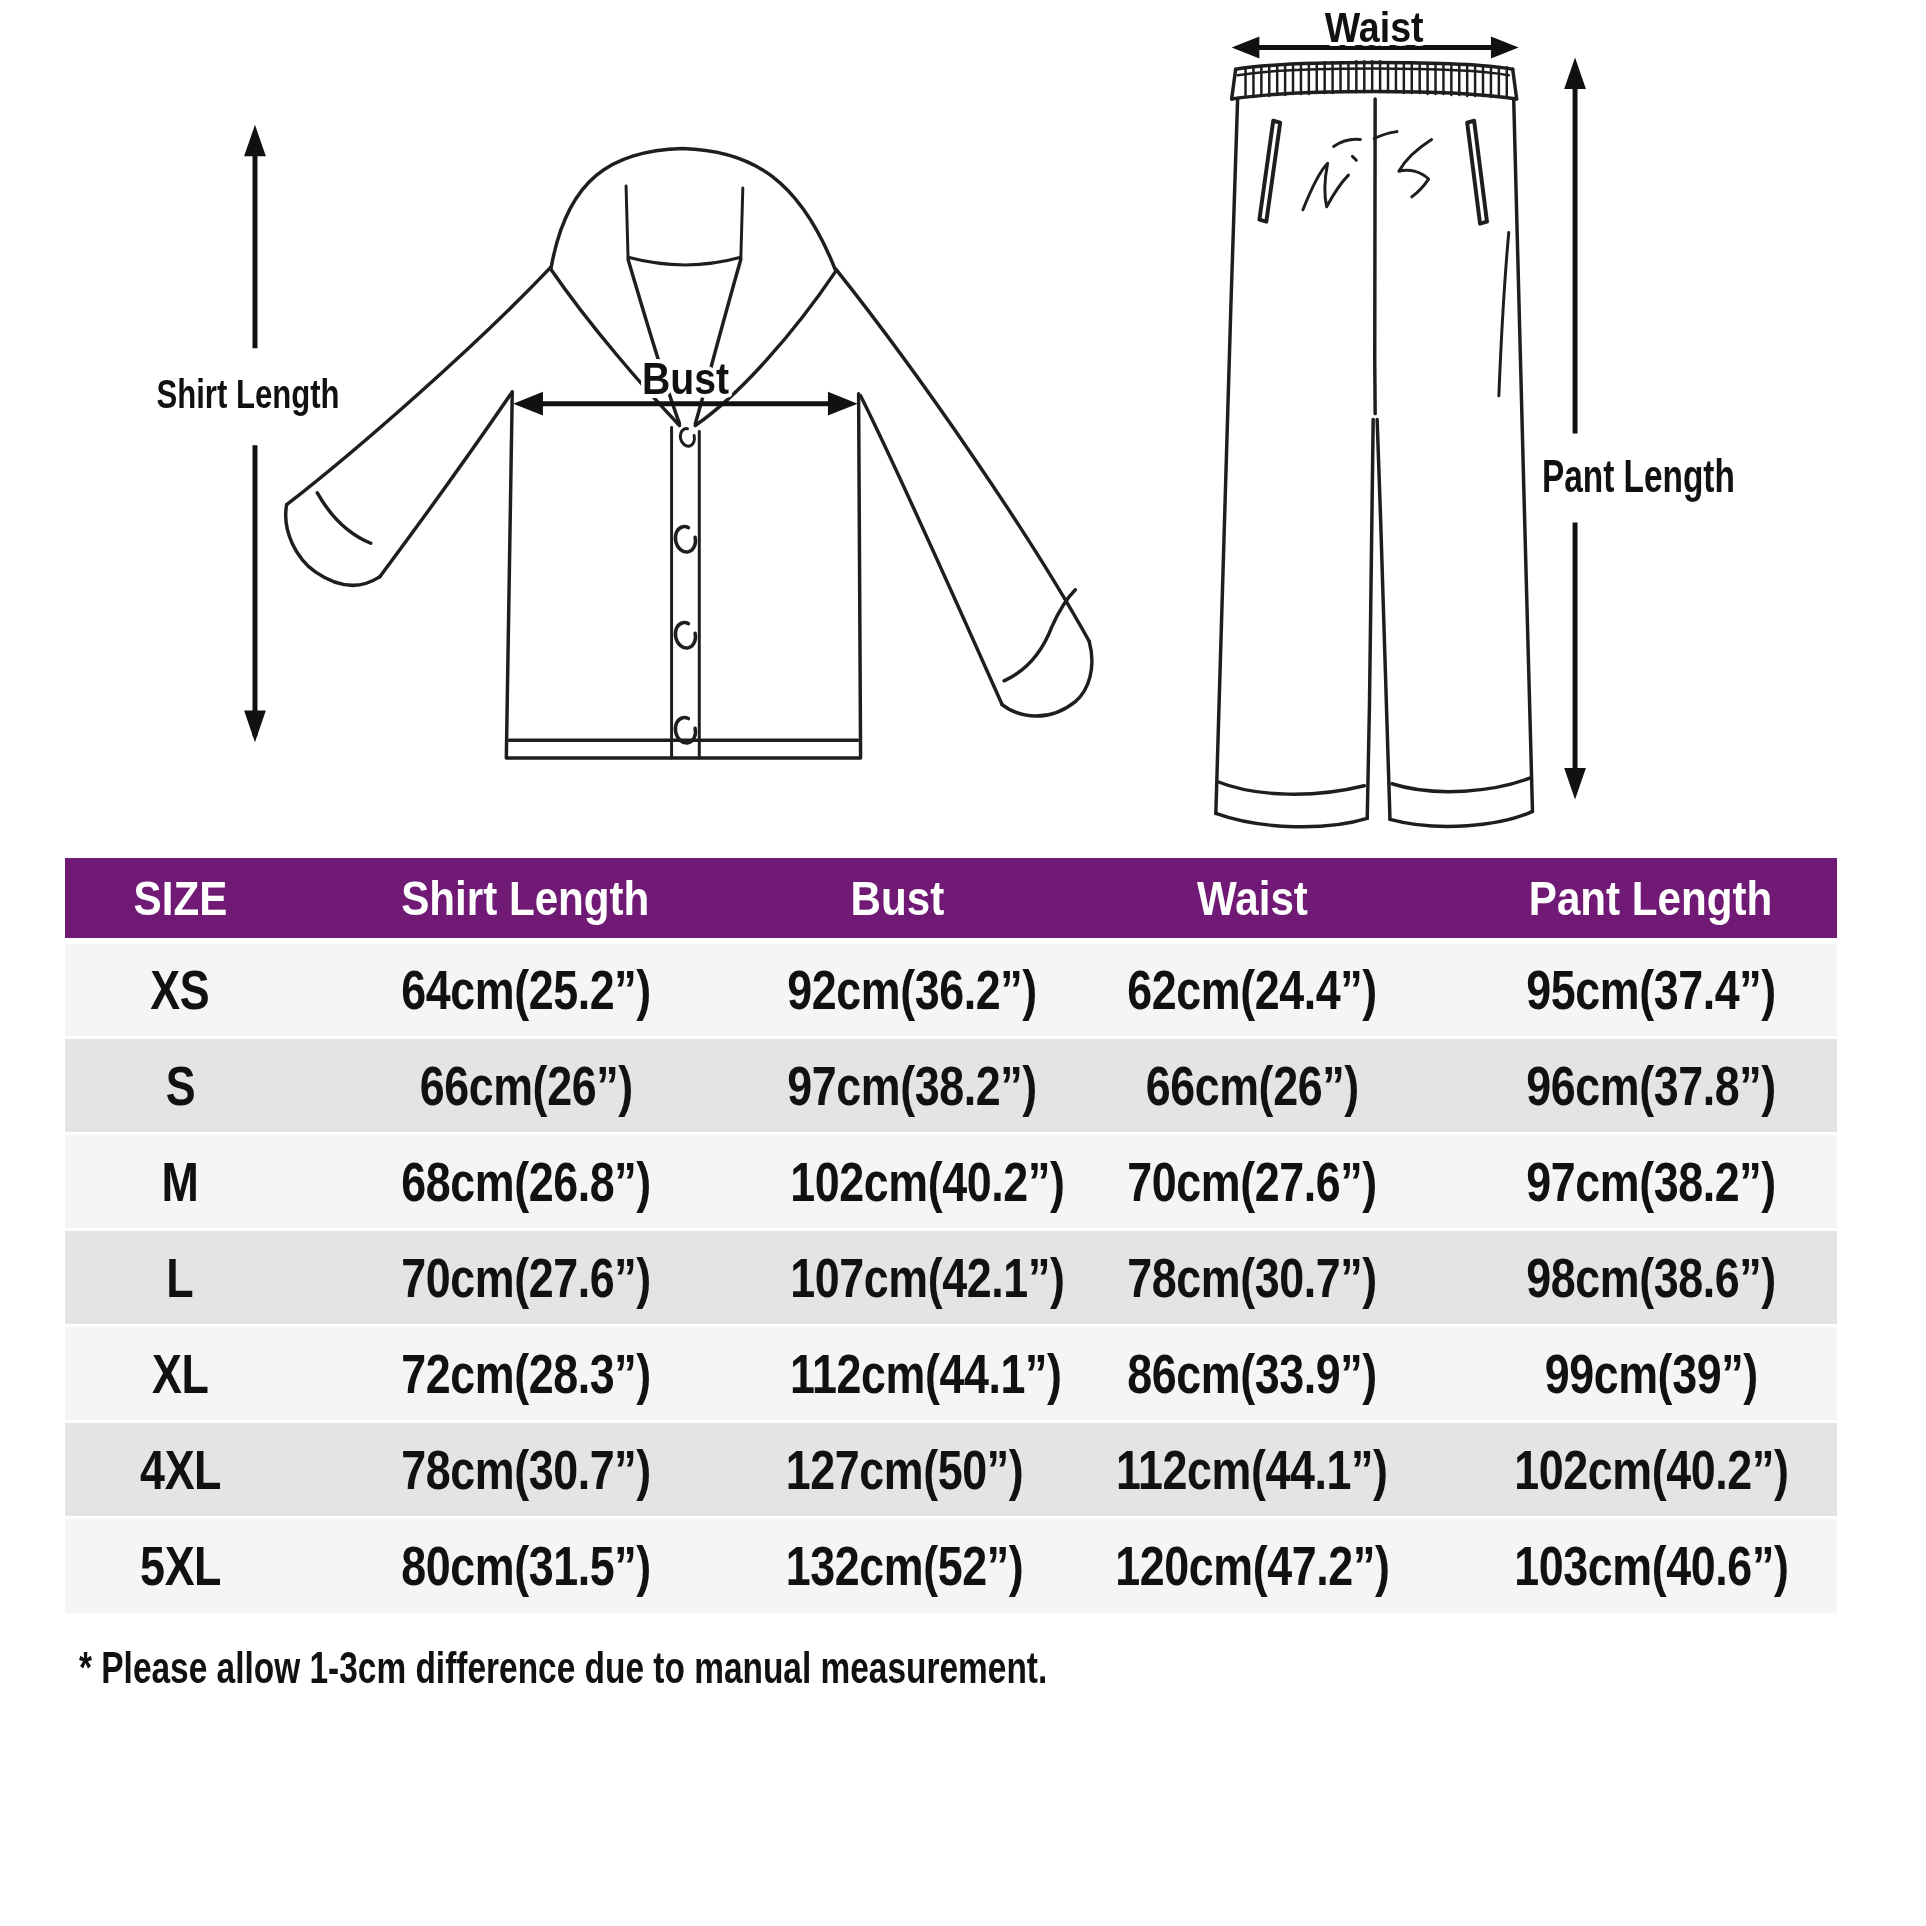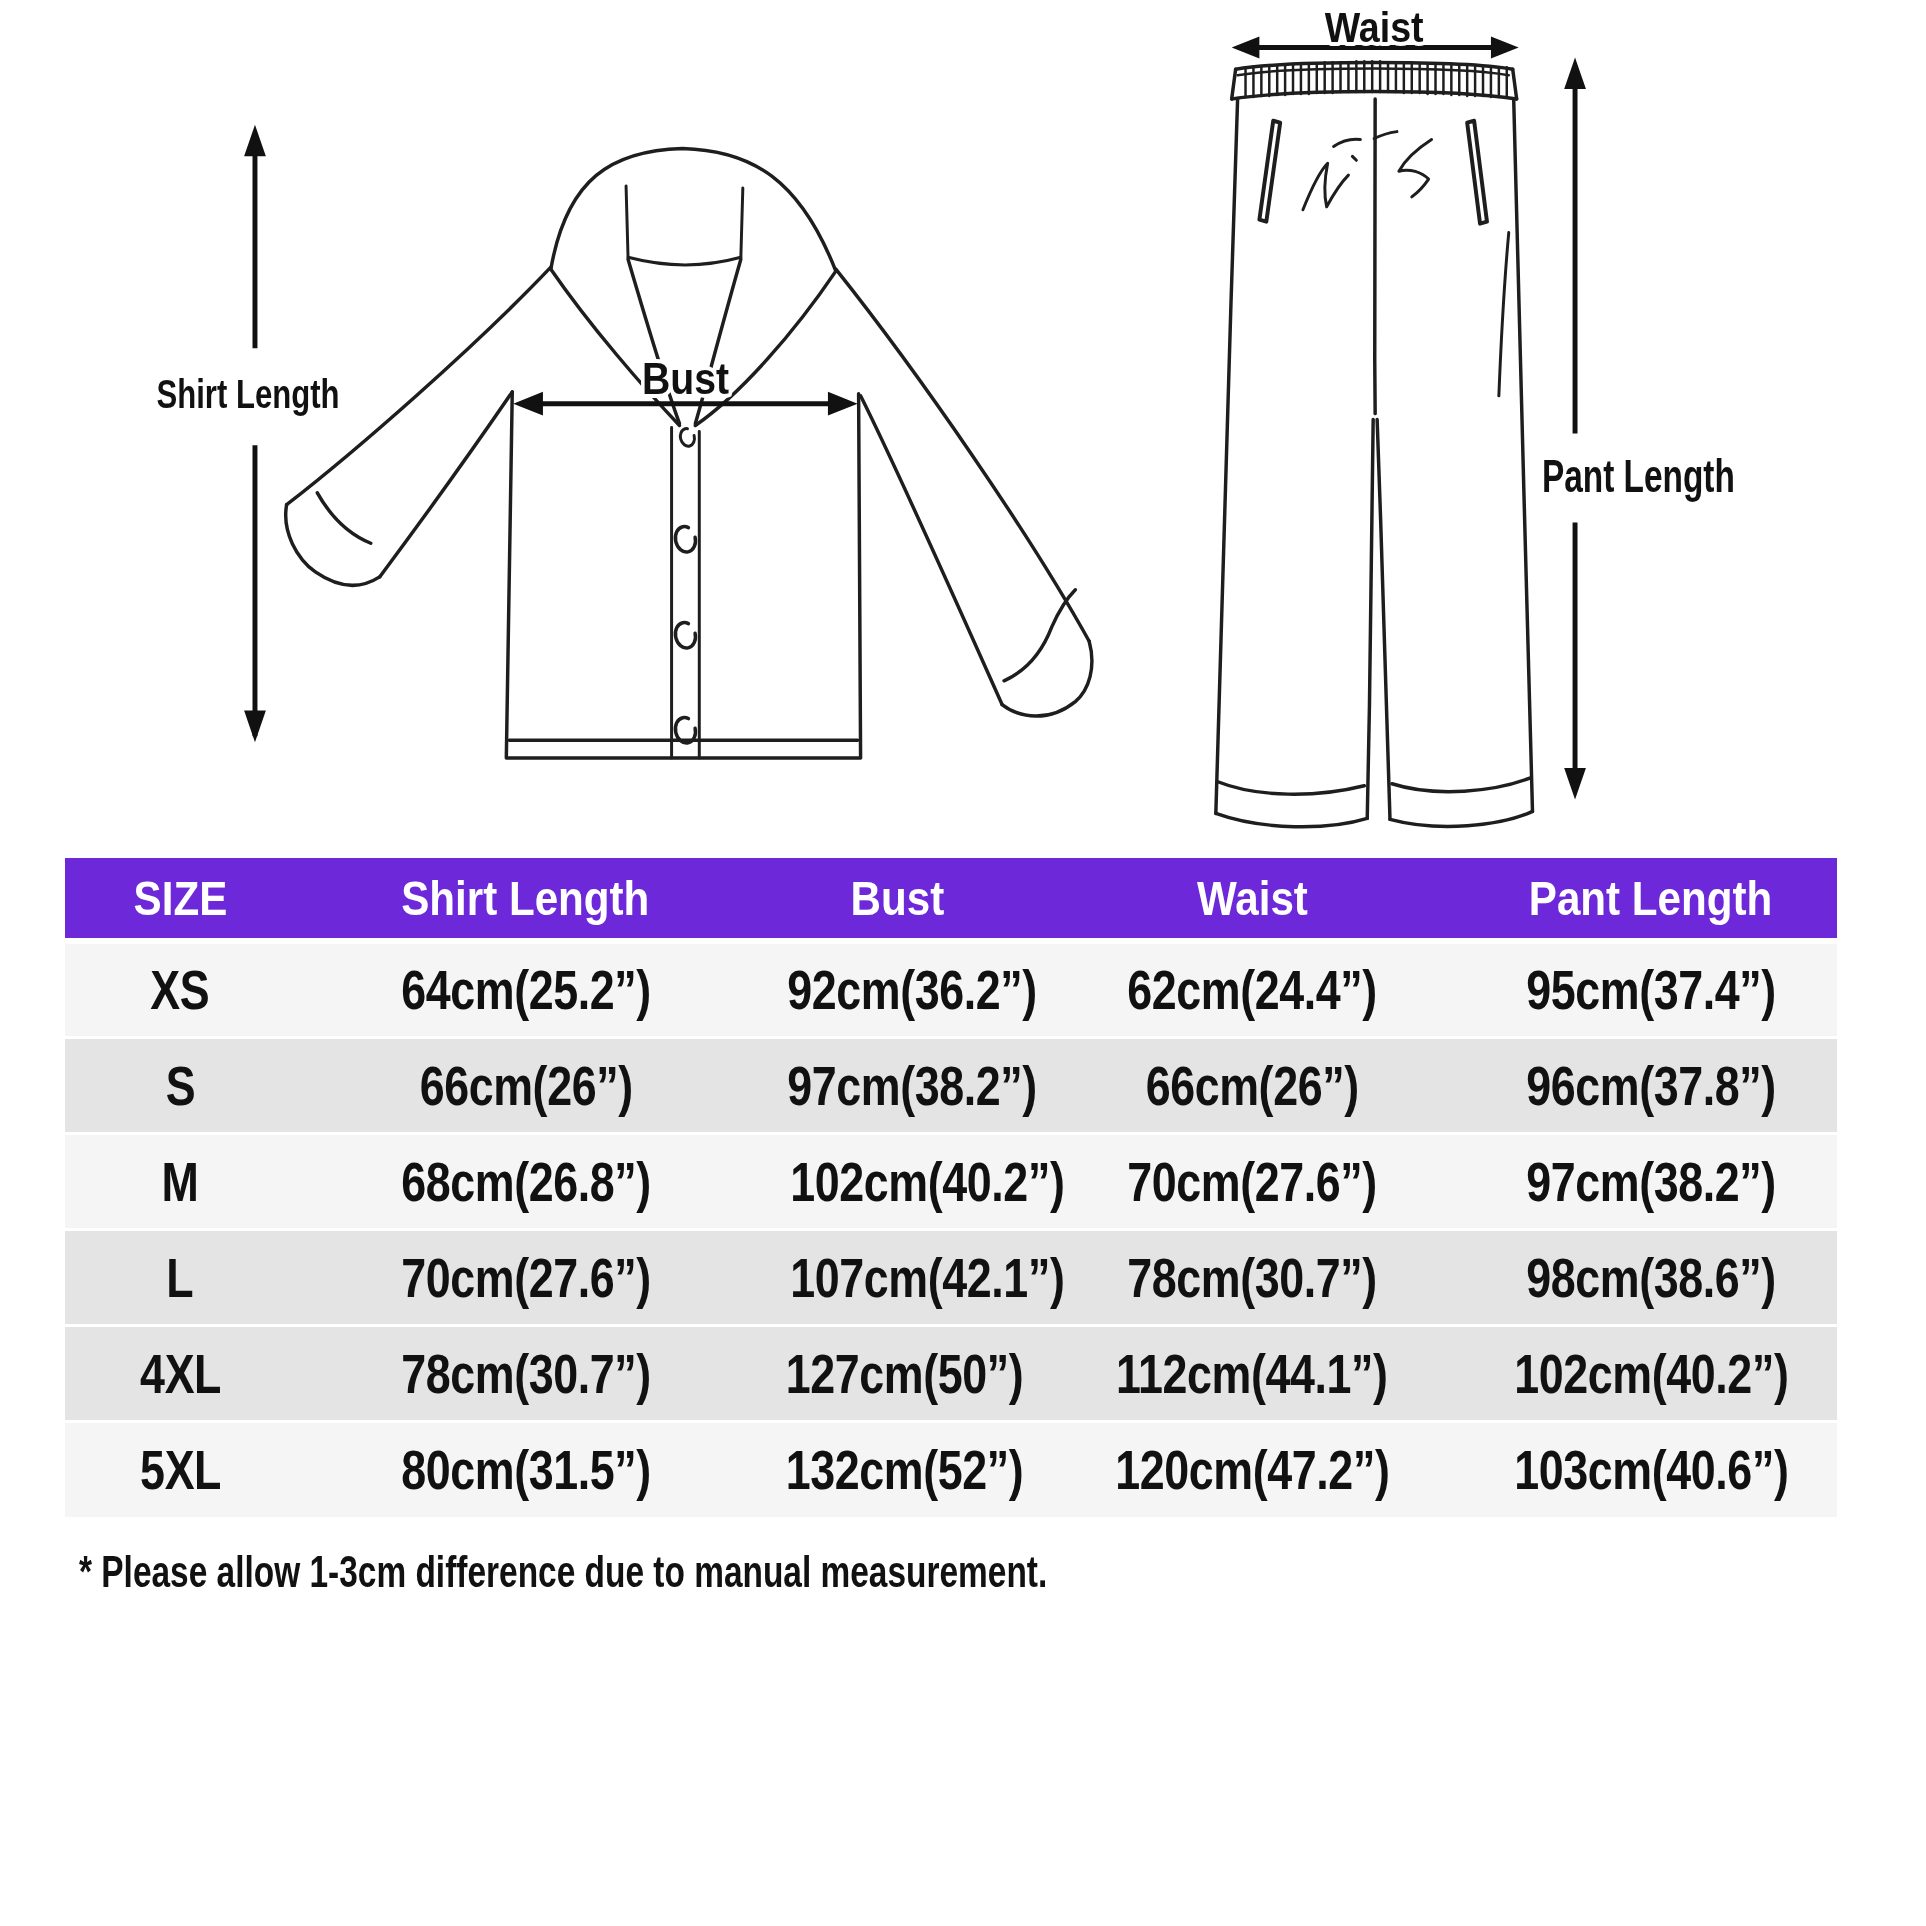"SIZE" .size-chart thead th { background: #6d28d9 -> #701a75 }
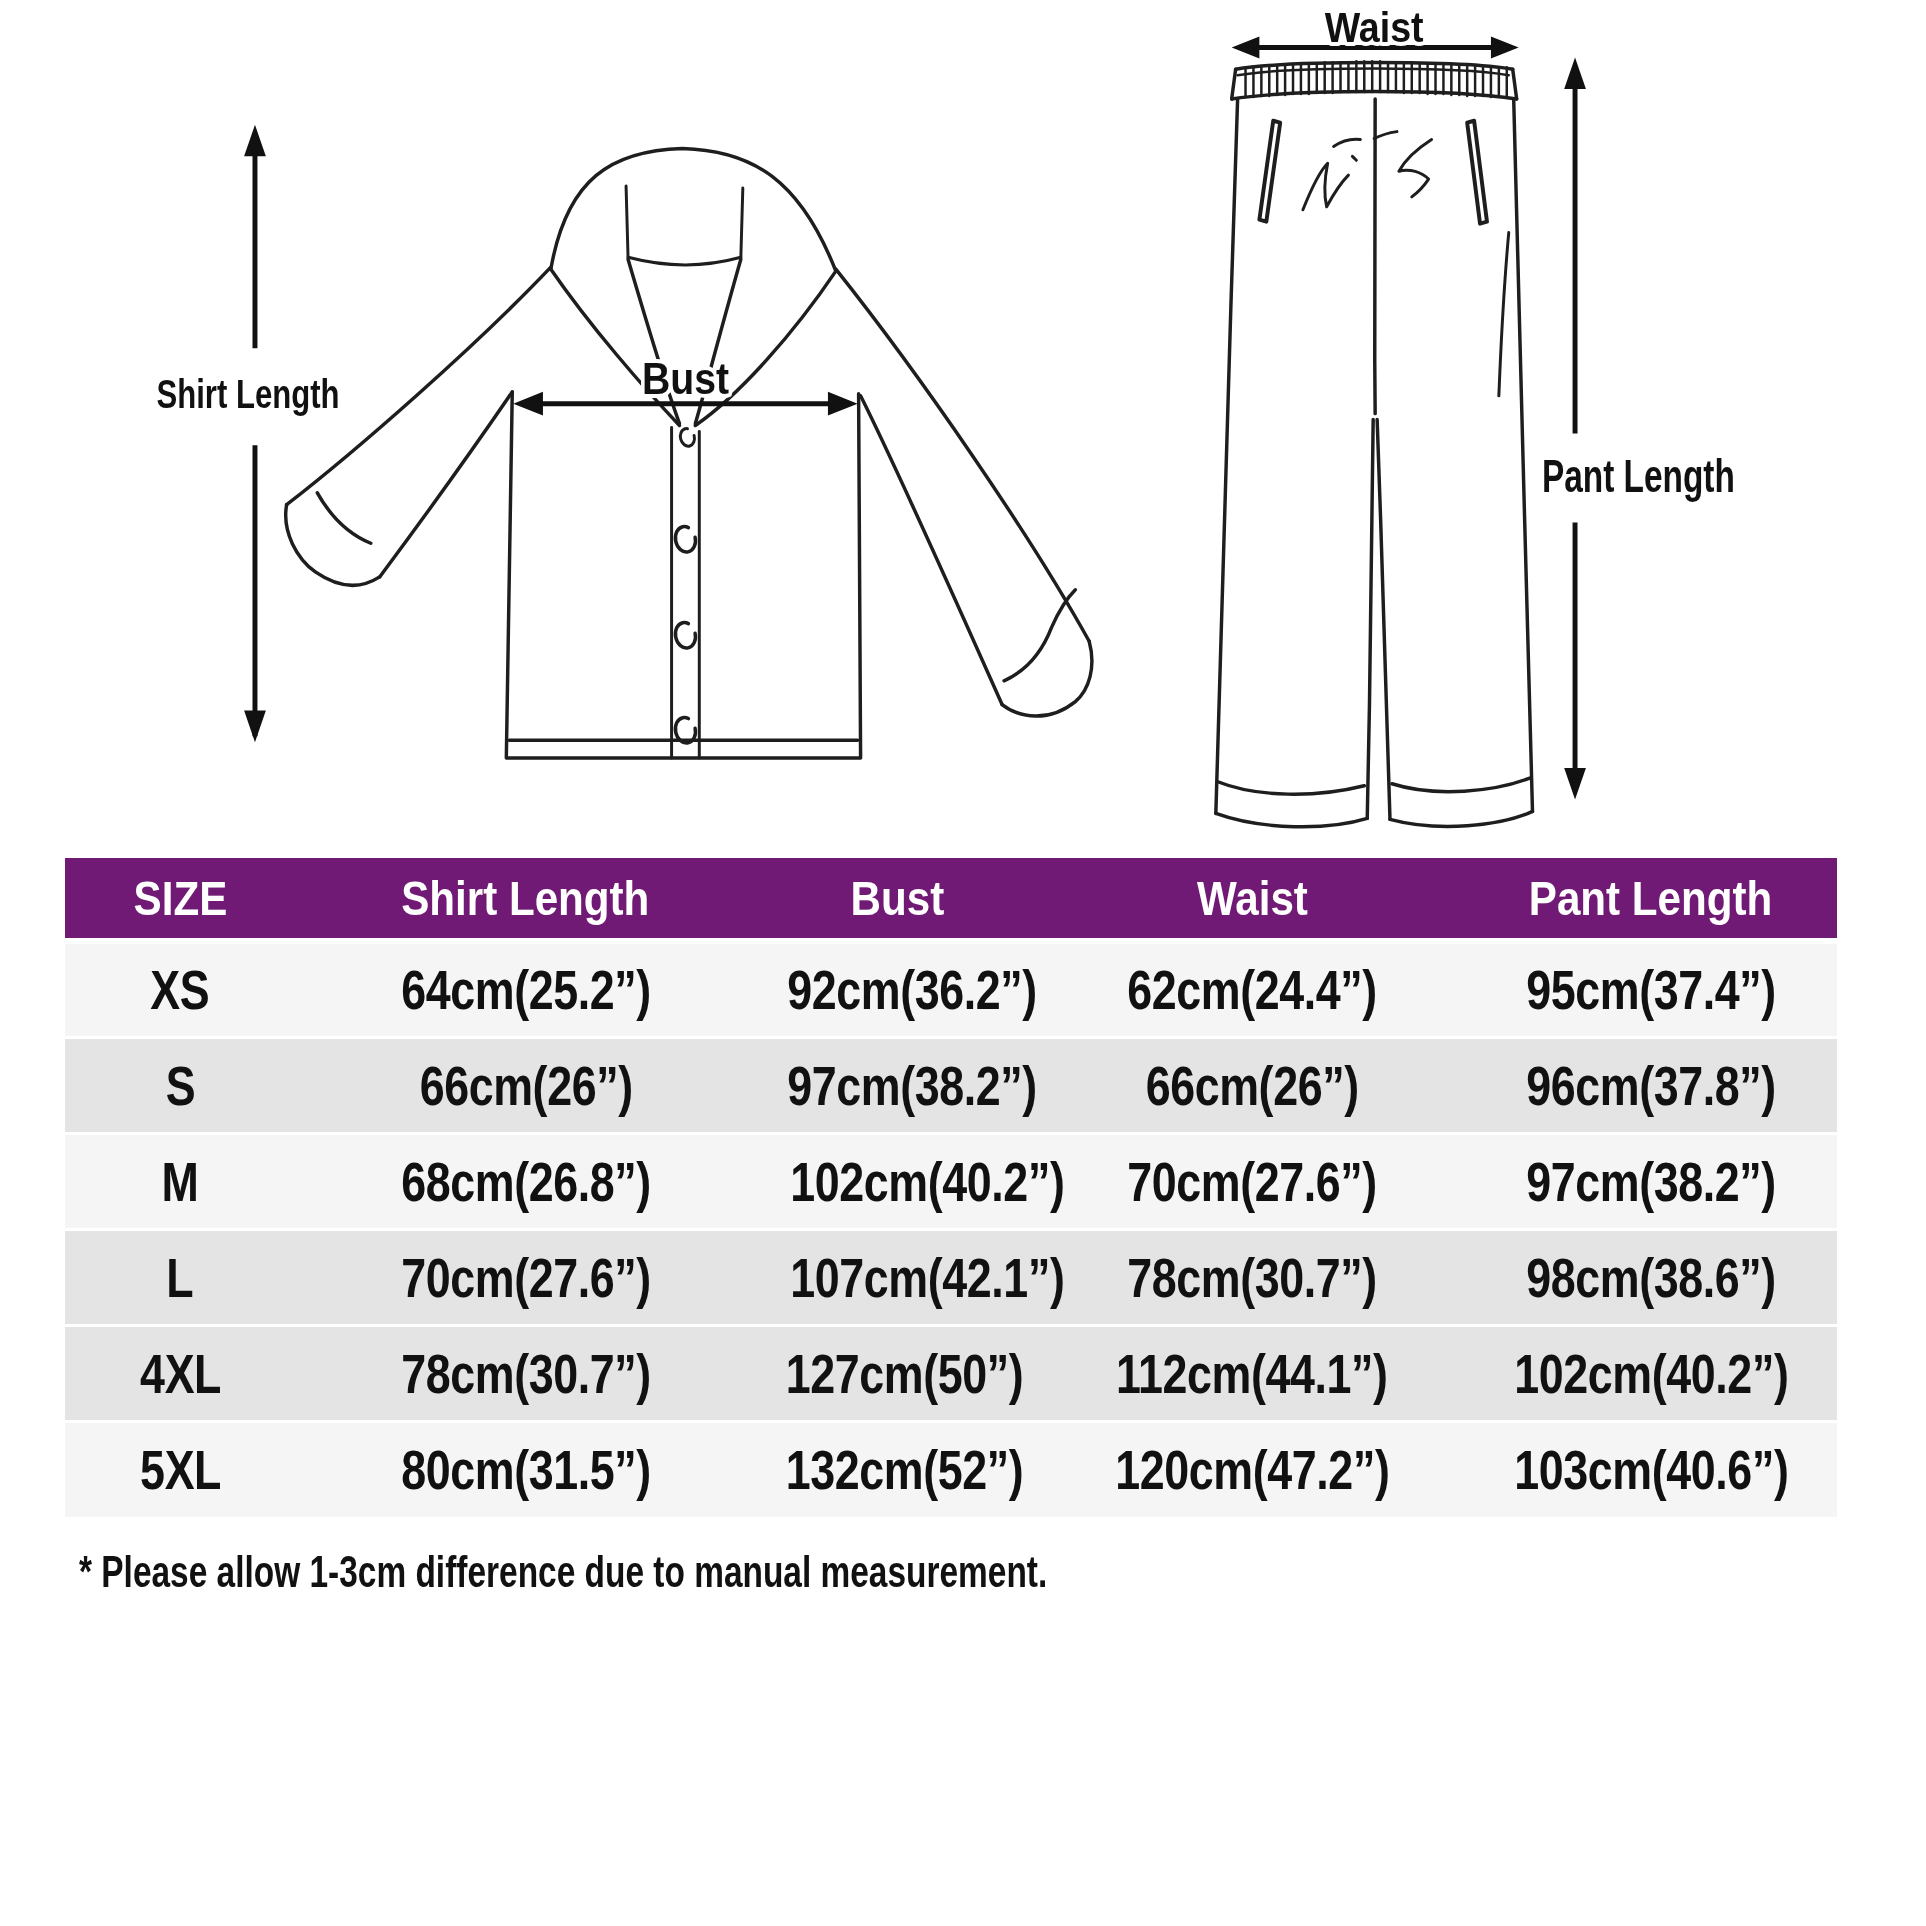"XL" tr.light { html: none -> <tr> <td><span>XL</span></td> <td><span>72cm(28.3”)</span></td> <td><span>112cm(44.1”)</span></td> <td><span>86cm(33.9”)</span></td> <td><span>99cm(39”)</span></td> </tr> }
